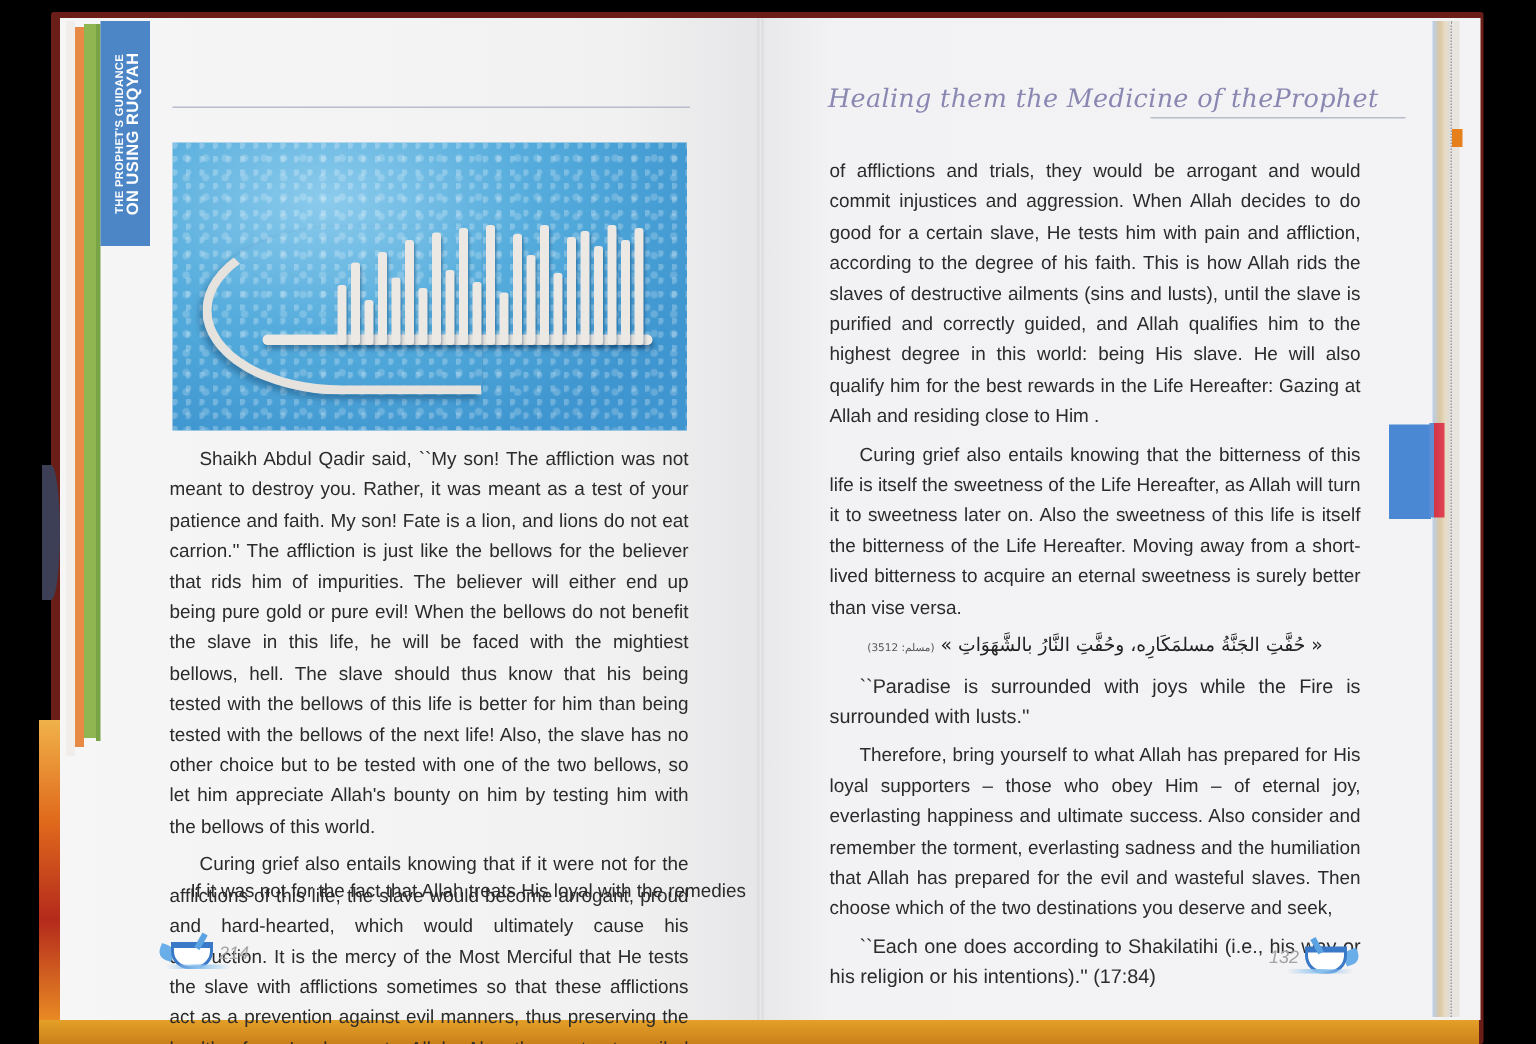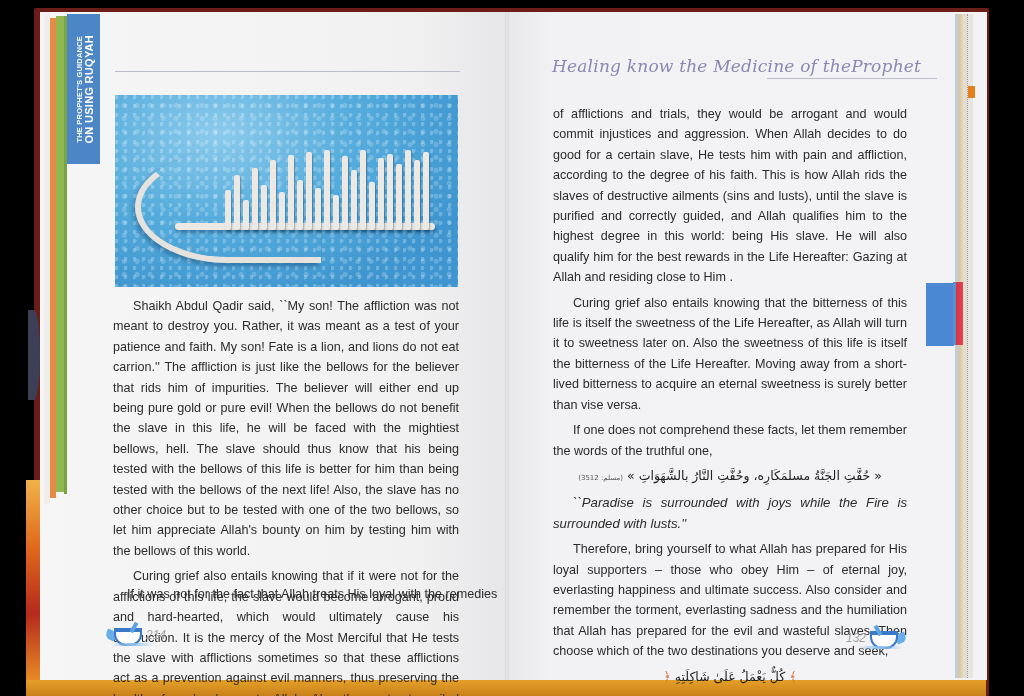"Healing know the Medicine of" div.running-head { text: know -> them }
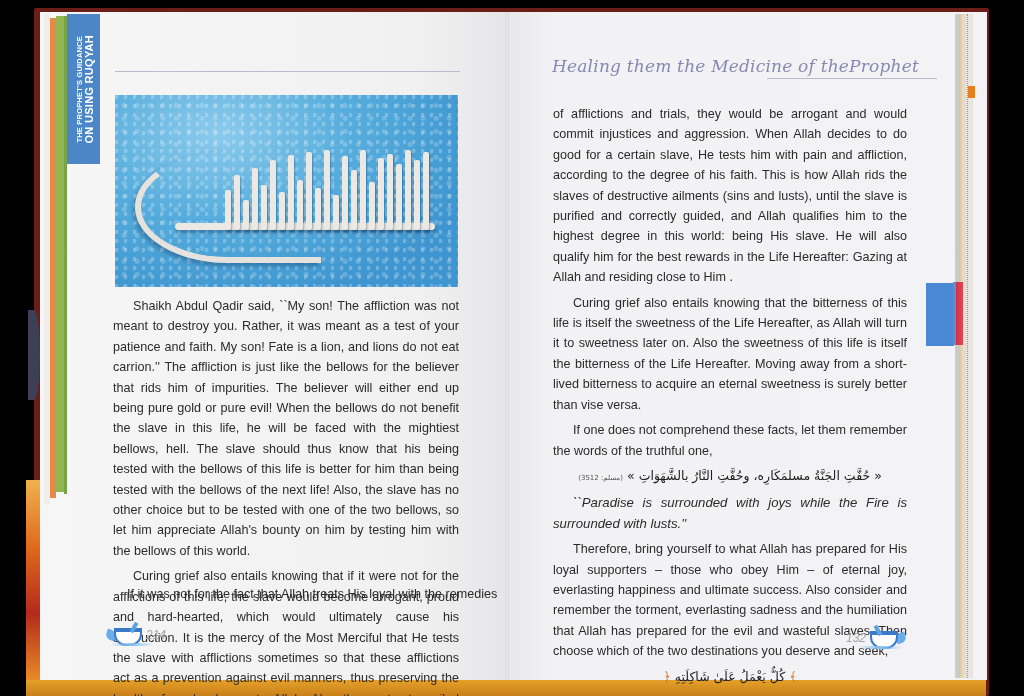"If one does not comprehend" p { html: <p>If one does not comprehend these facts, let them remember the words of the truthful one,</p> -> none }
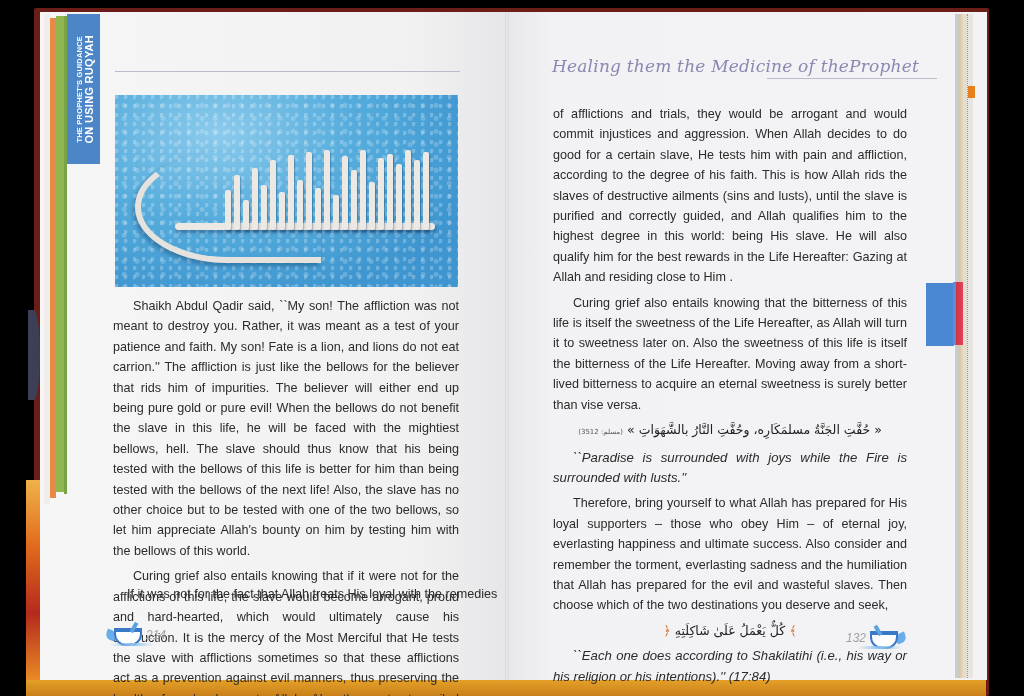"``Paradise is surrounded with joys" .quote { font-style: italic -> none }
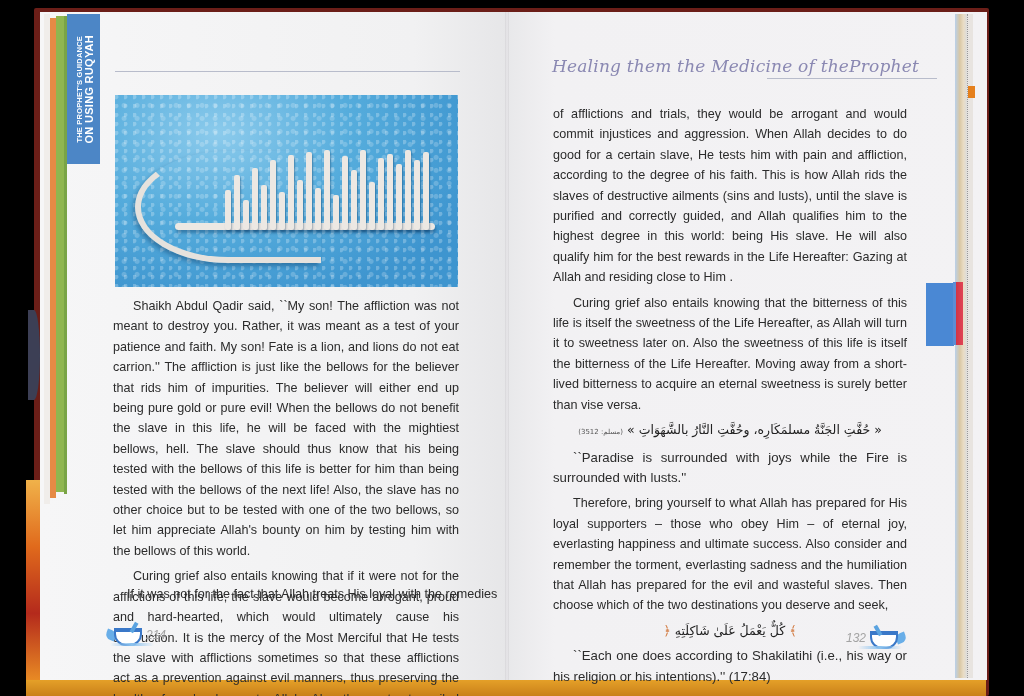"﴾ كُلٌّ يَعْمَلُ عَلَىٰ شَاكِلَتِهِ" p.arabic { html: <p> <span>﴾</span> <span>كُلٌّ يَعْمَلُ عَلَىٰ شَاكِلَتِهِ</span> <span>﴿</span> </p> -> none }
